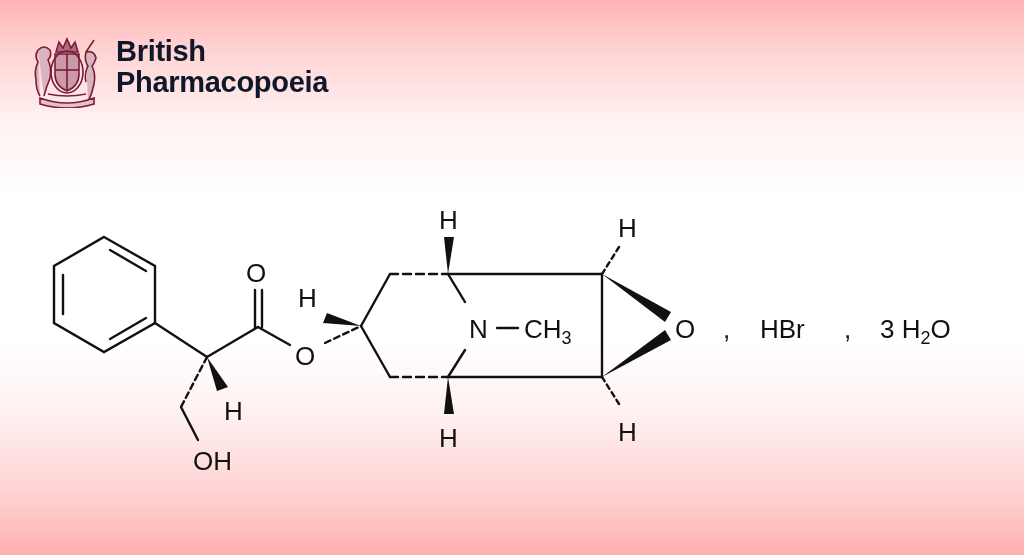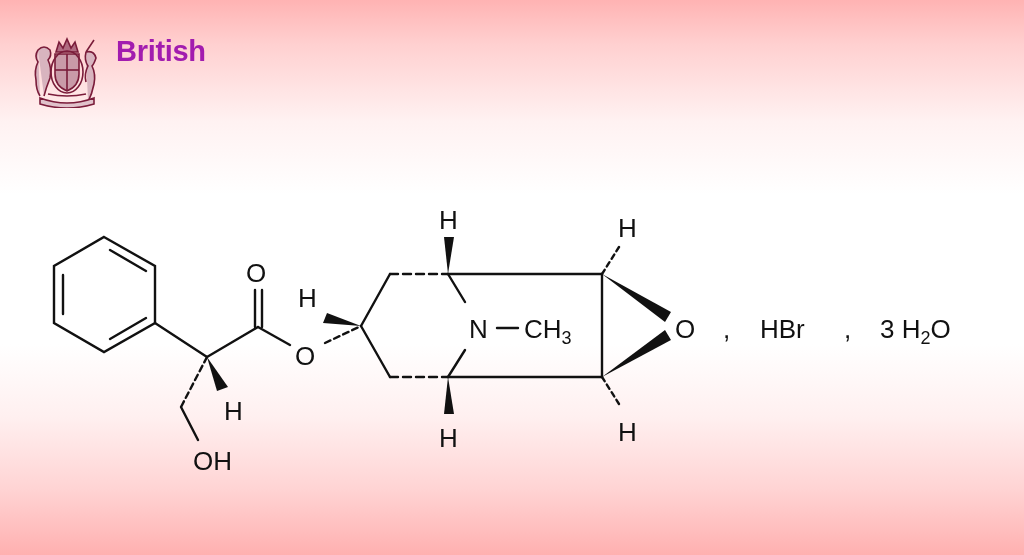"British" .brand { color: #a21caf -> #0f172a }
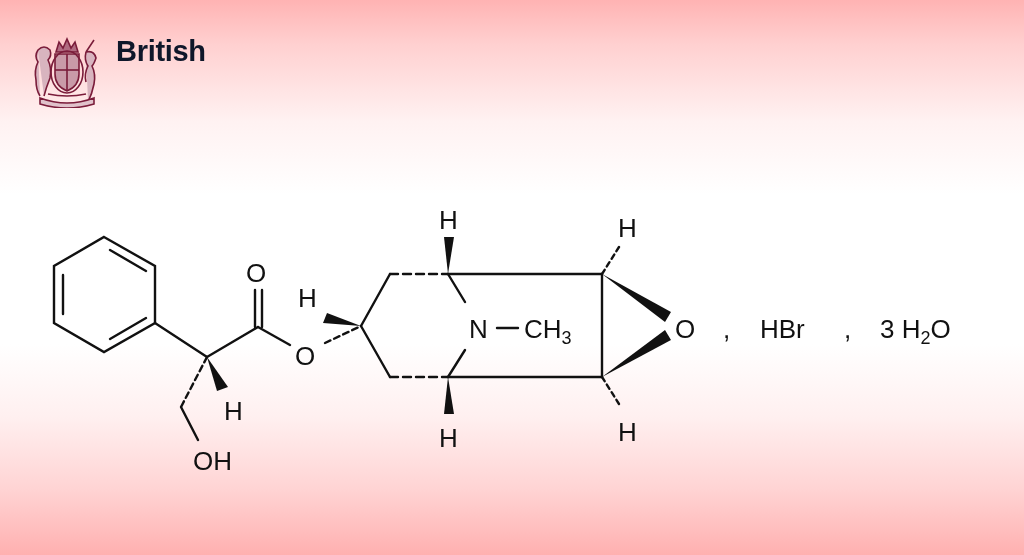"Pharmacopoeia" div { html: none -> <div>Pharmacopoeia</div> }
